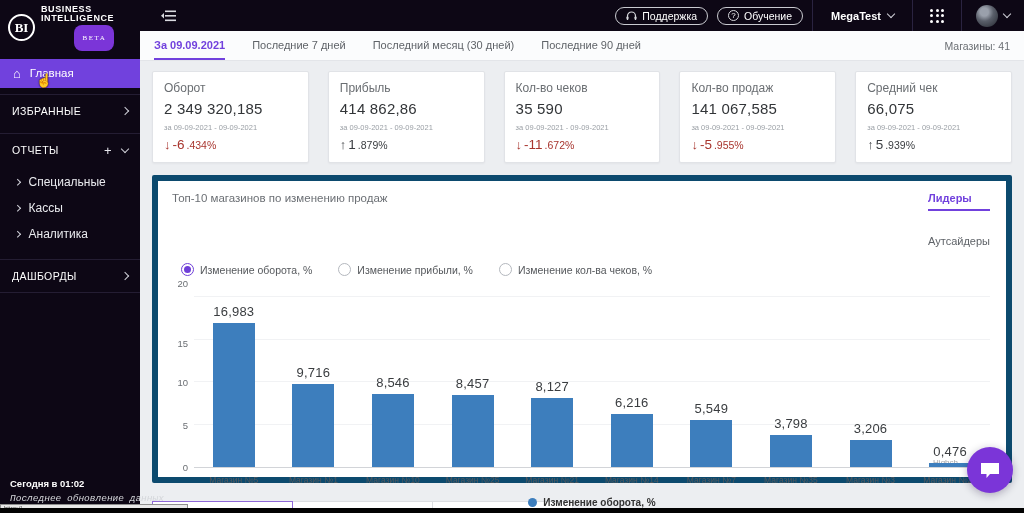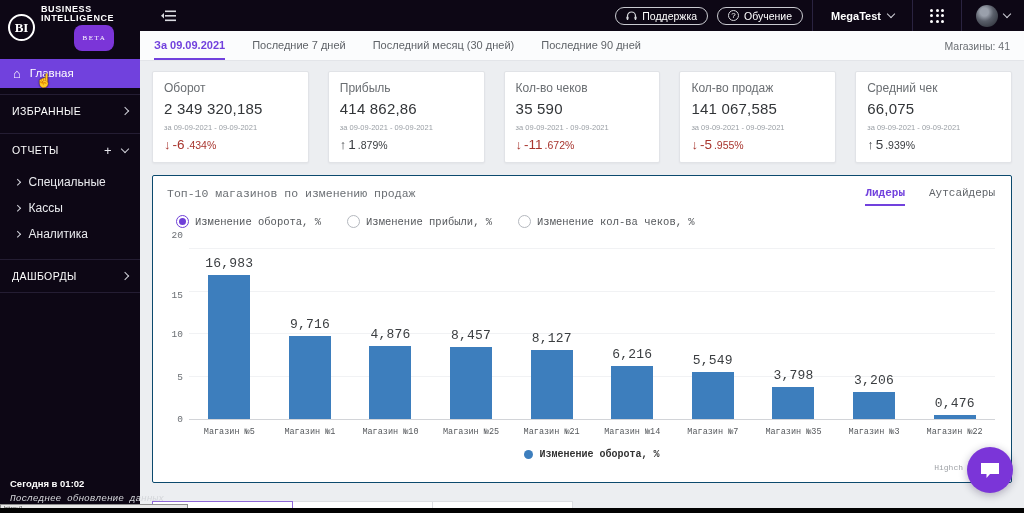"Топ-10 магазинов по изменению продаж" .chart-panel { border: 1px solid #0c4a6e -> 6px solid #0c4a6e; font-family: Liberation Mono, monospace -> none }
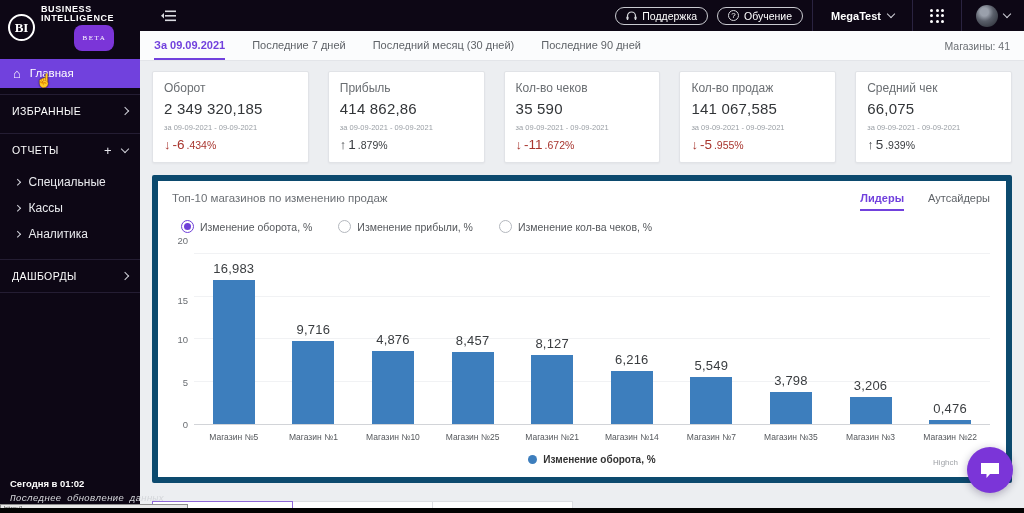"Лидеры" .panel-tabs { flex-direction: none -> column }
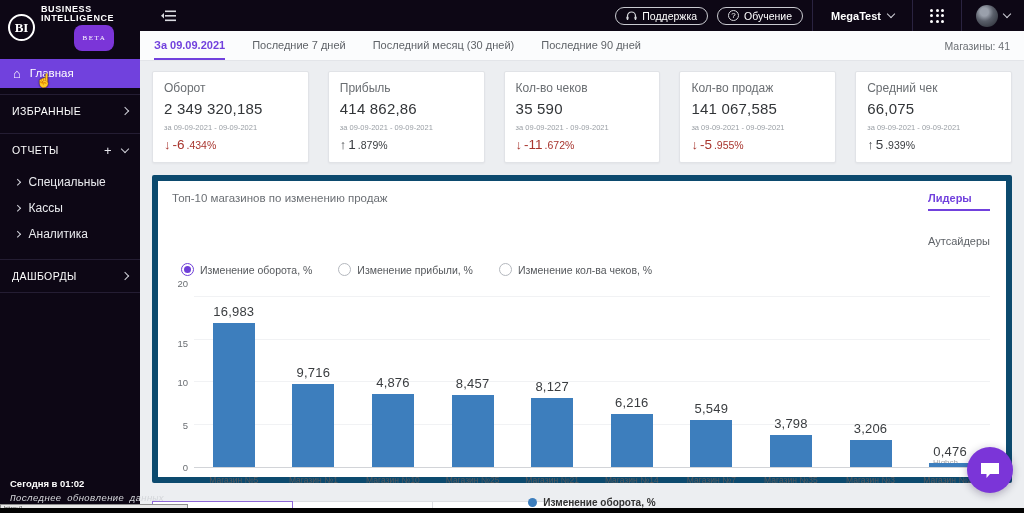"4,876" div.bar-value { text: 4,876 -> 8,546 }
